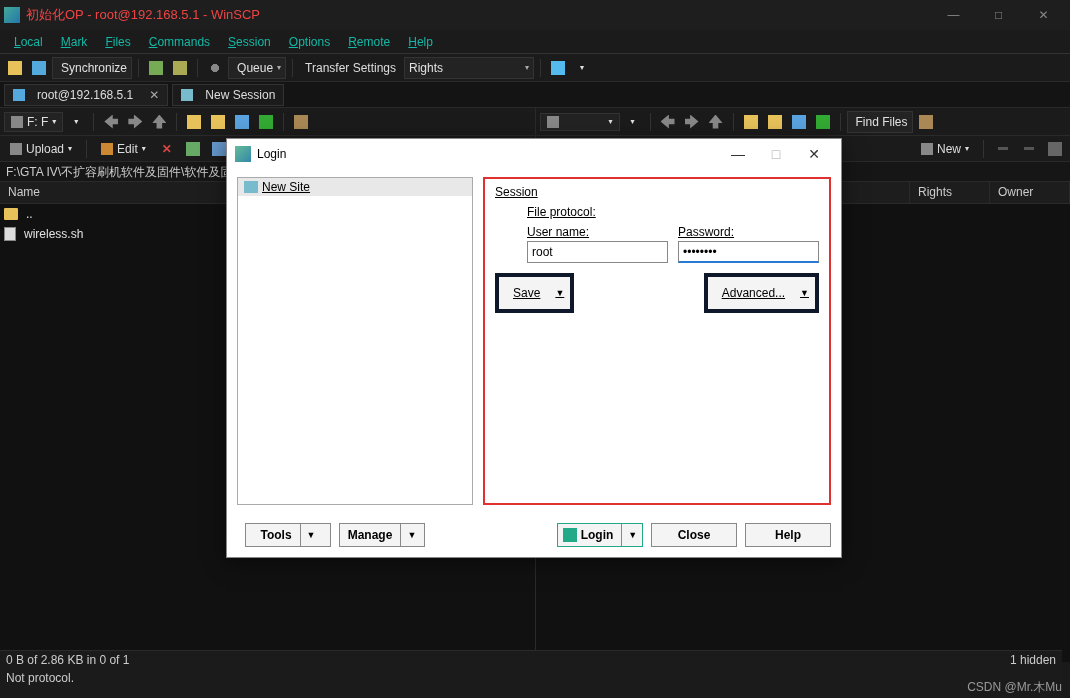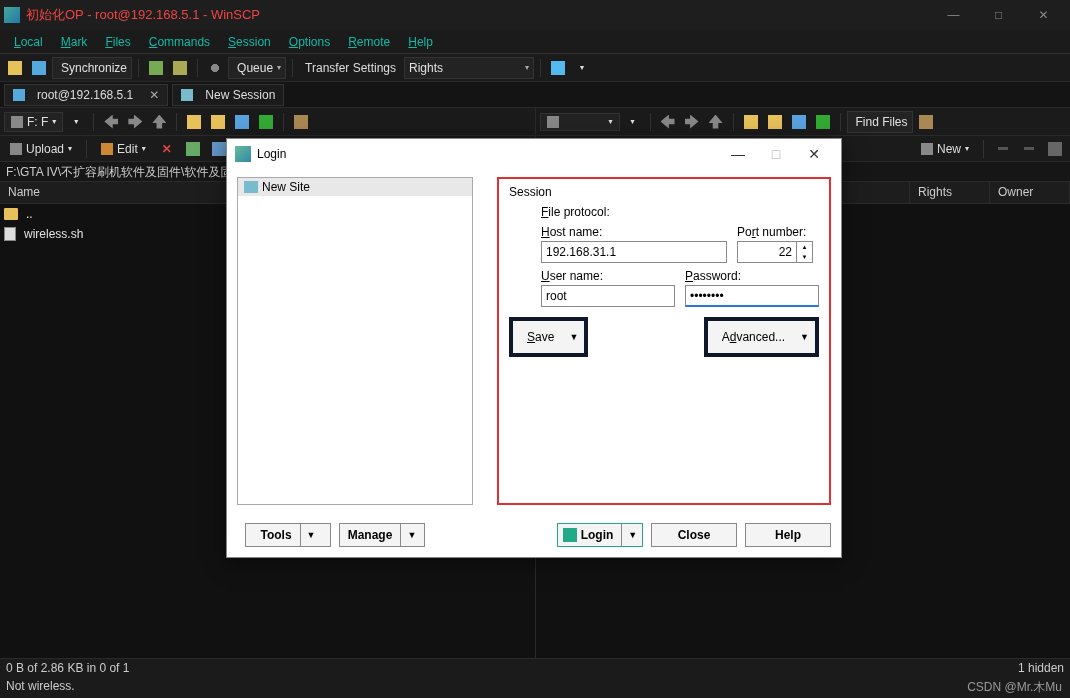"New Site" .dbody { gap: 24px -> 10px; text-decoration: none -> underline }
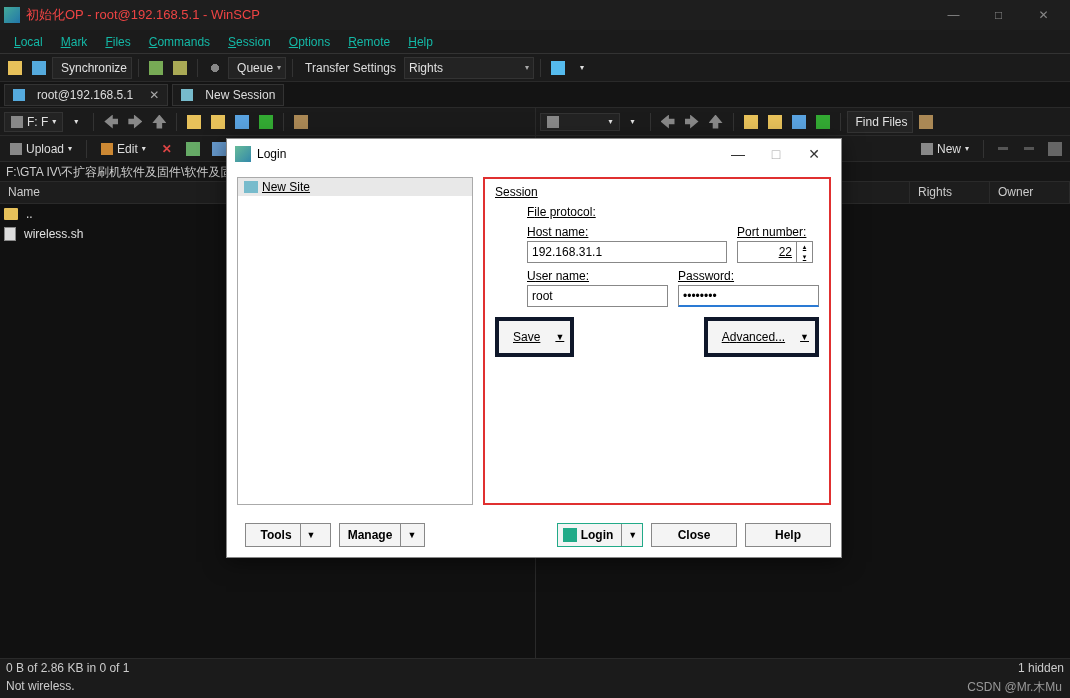"Host name:" div.rowx { html: <div> <div> <label><span>H</span>ost name:</label> <input> </div> <div> <label>Po<span>r</span>t number:</label> <div> <input> <div> <div>▴</div> <div>▾</div> </div> </div> </div> </div> -> none }
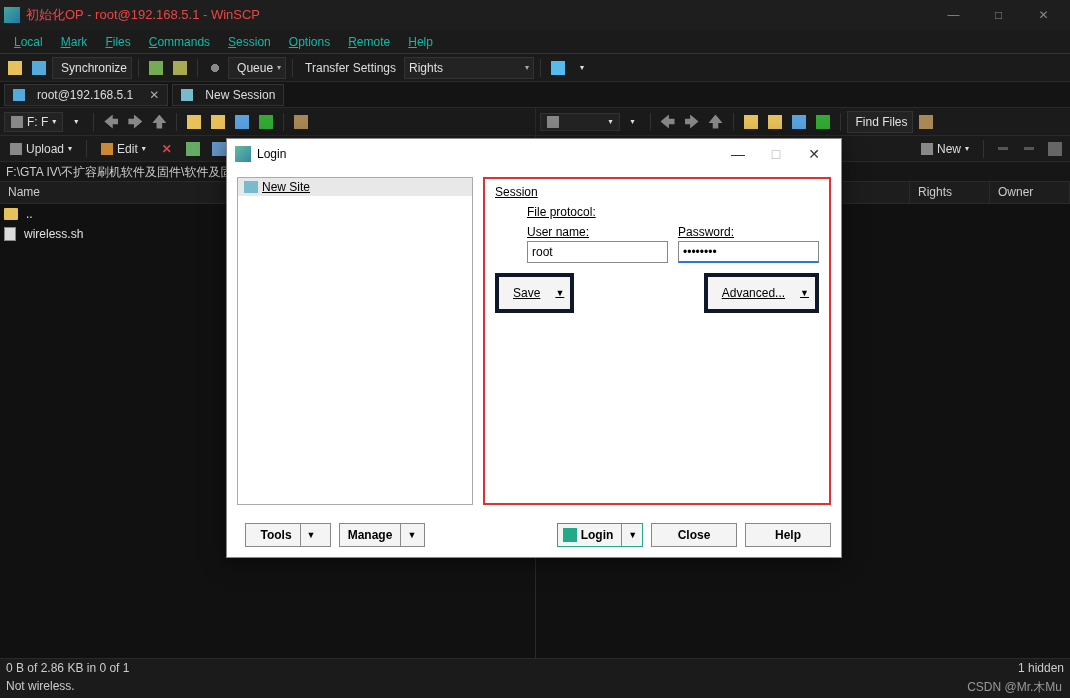"0 B of 2.86 KB" .status { height: 40px -> 48px; right: 0 -> 8px }
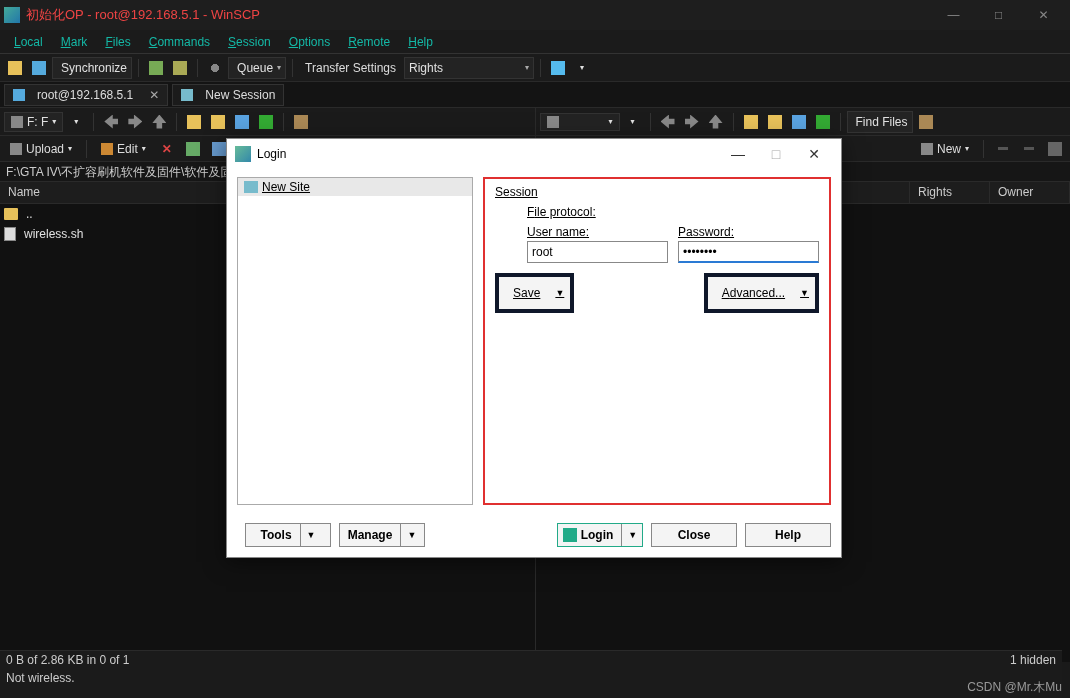"Not wireless." span { text: wireless -> protocol }
